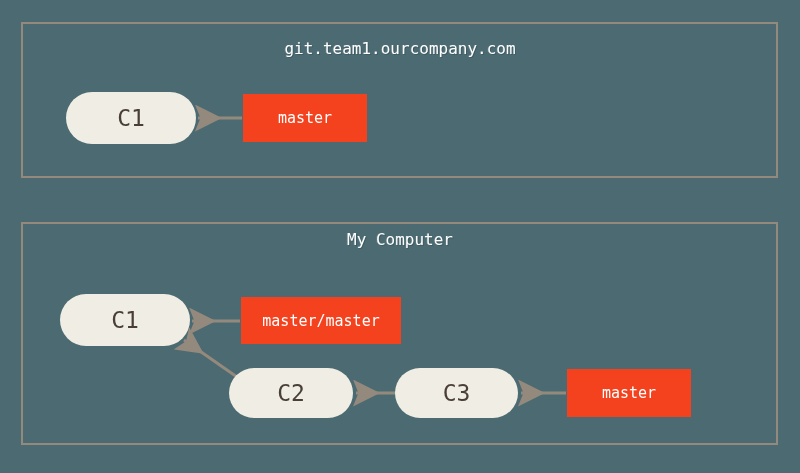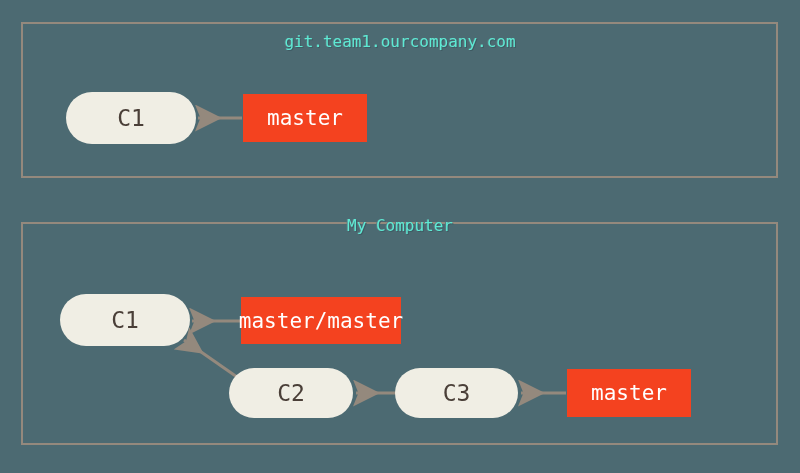"git.team1.ourcompany.com" .panel-title { color: #5eead4 -> #ffffff; margin-top: none -> 7px }
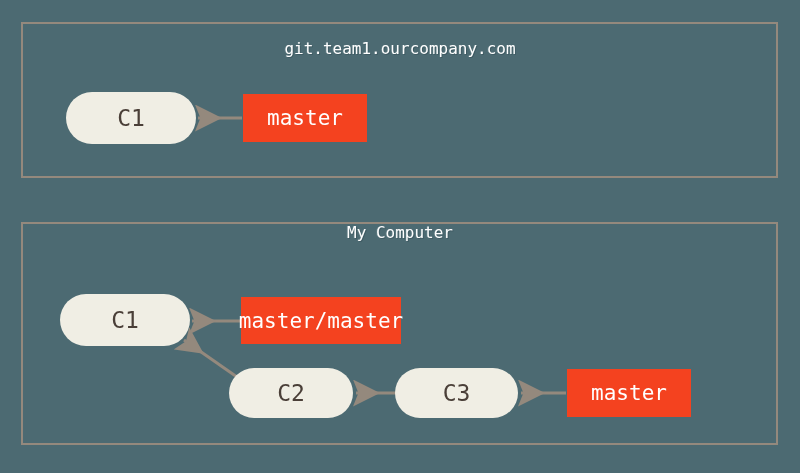"master" .branch { font-size: 21px -> 15px }
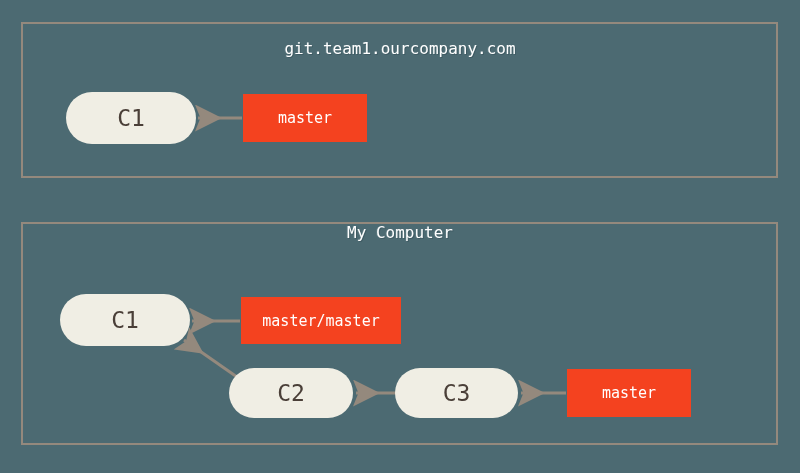"My Computer" #title-local { top: 216px -> 223px }
